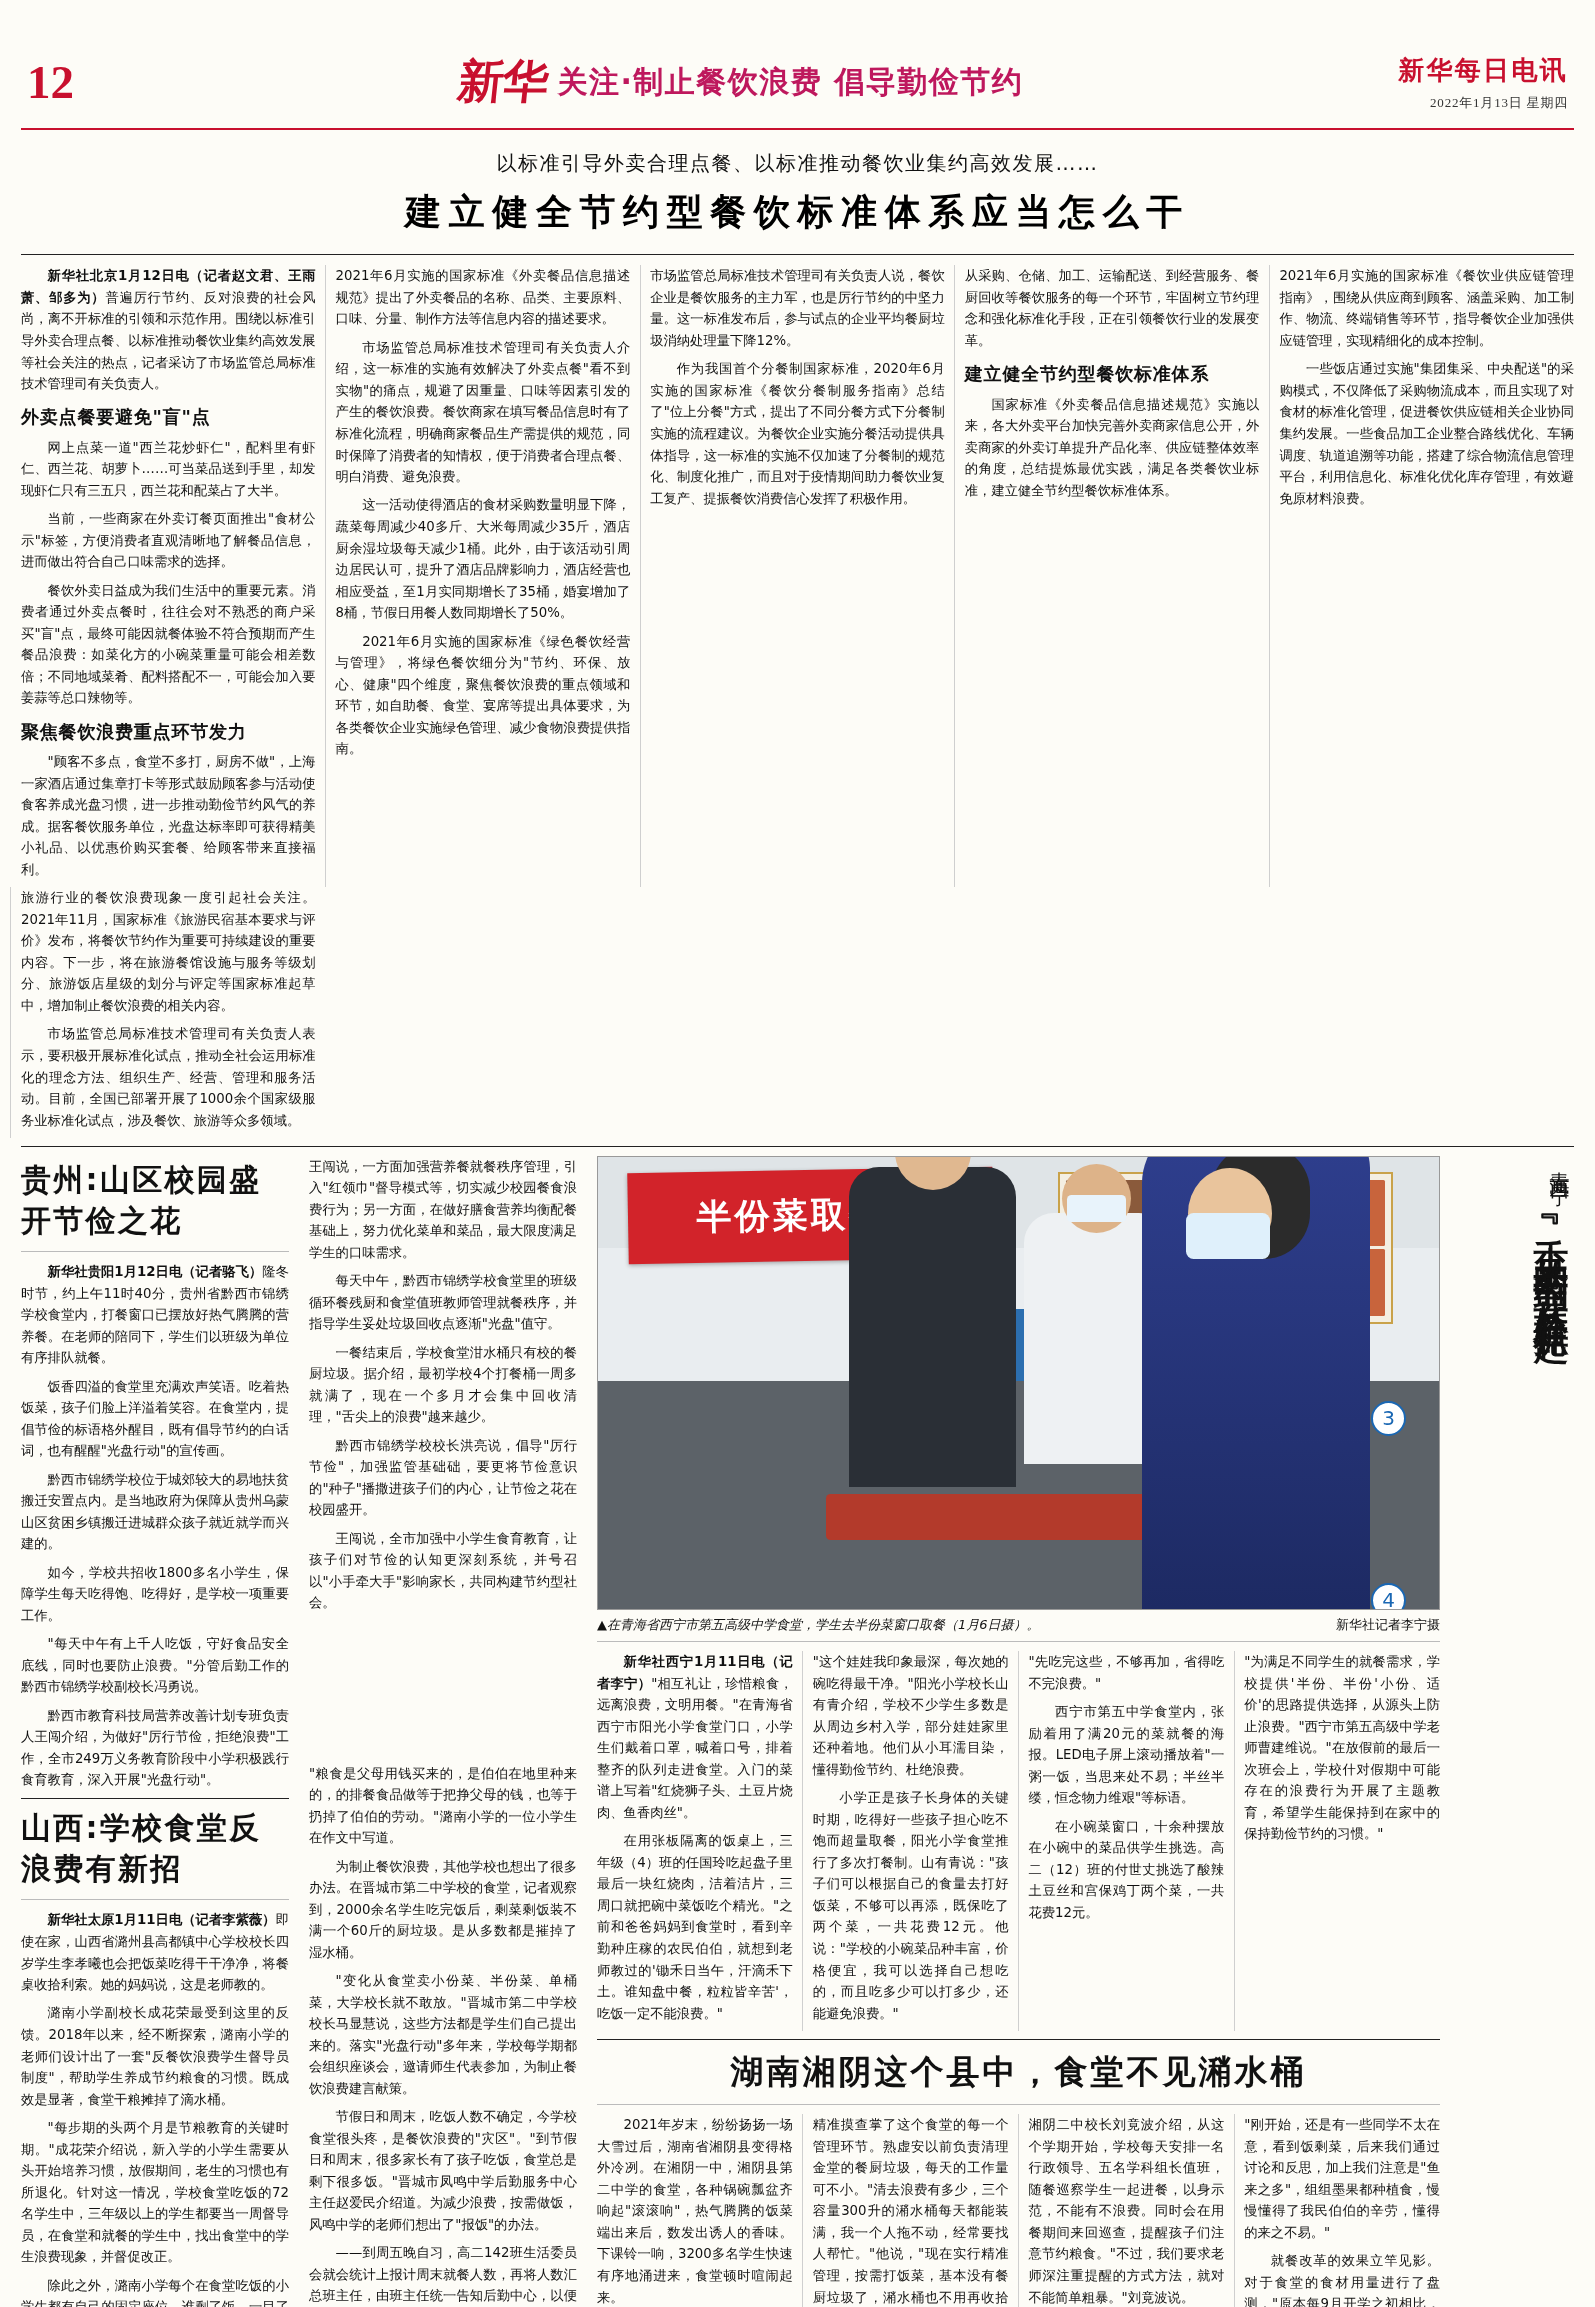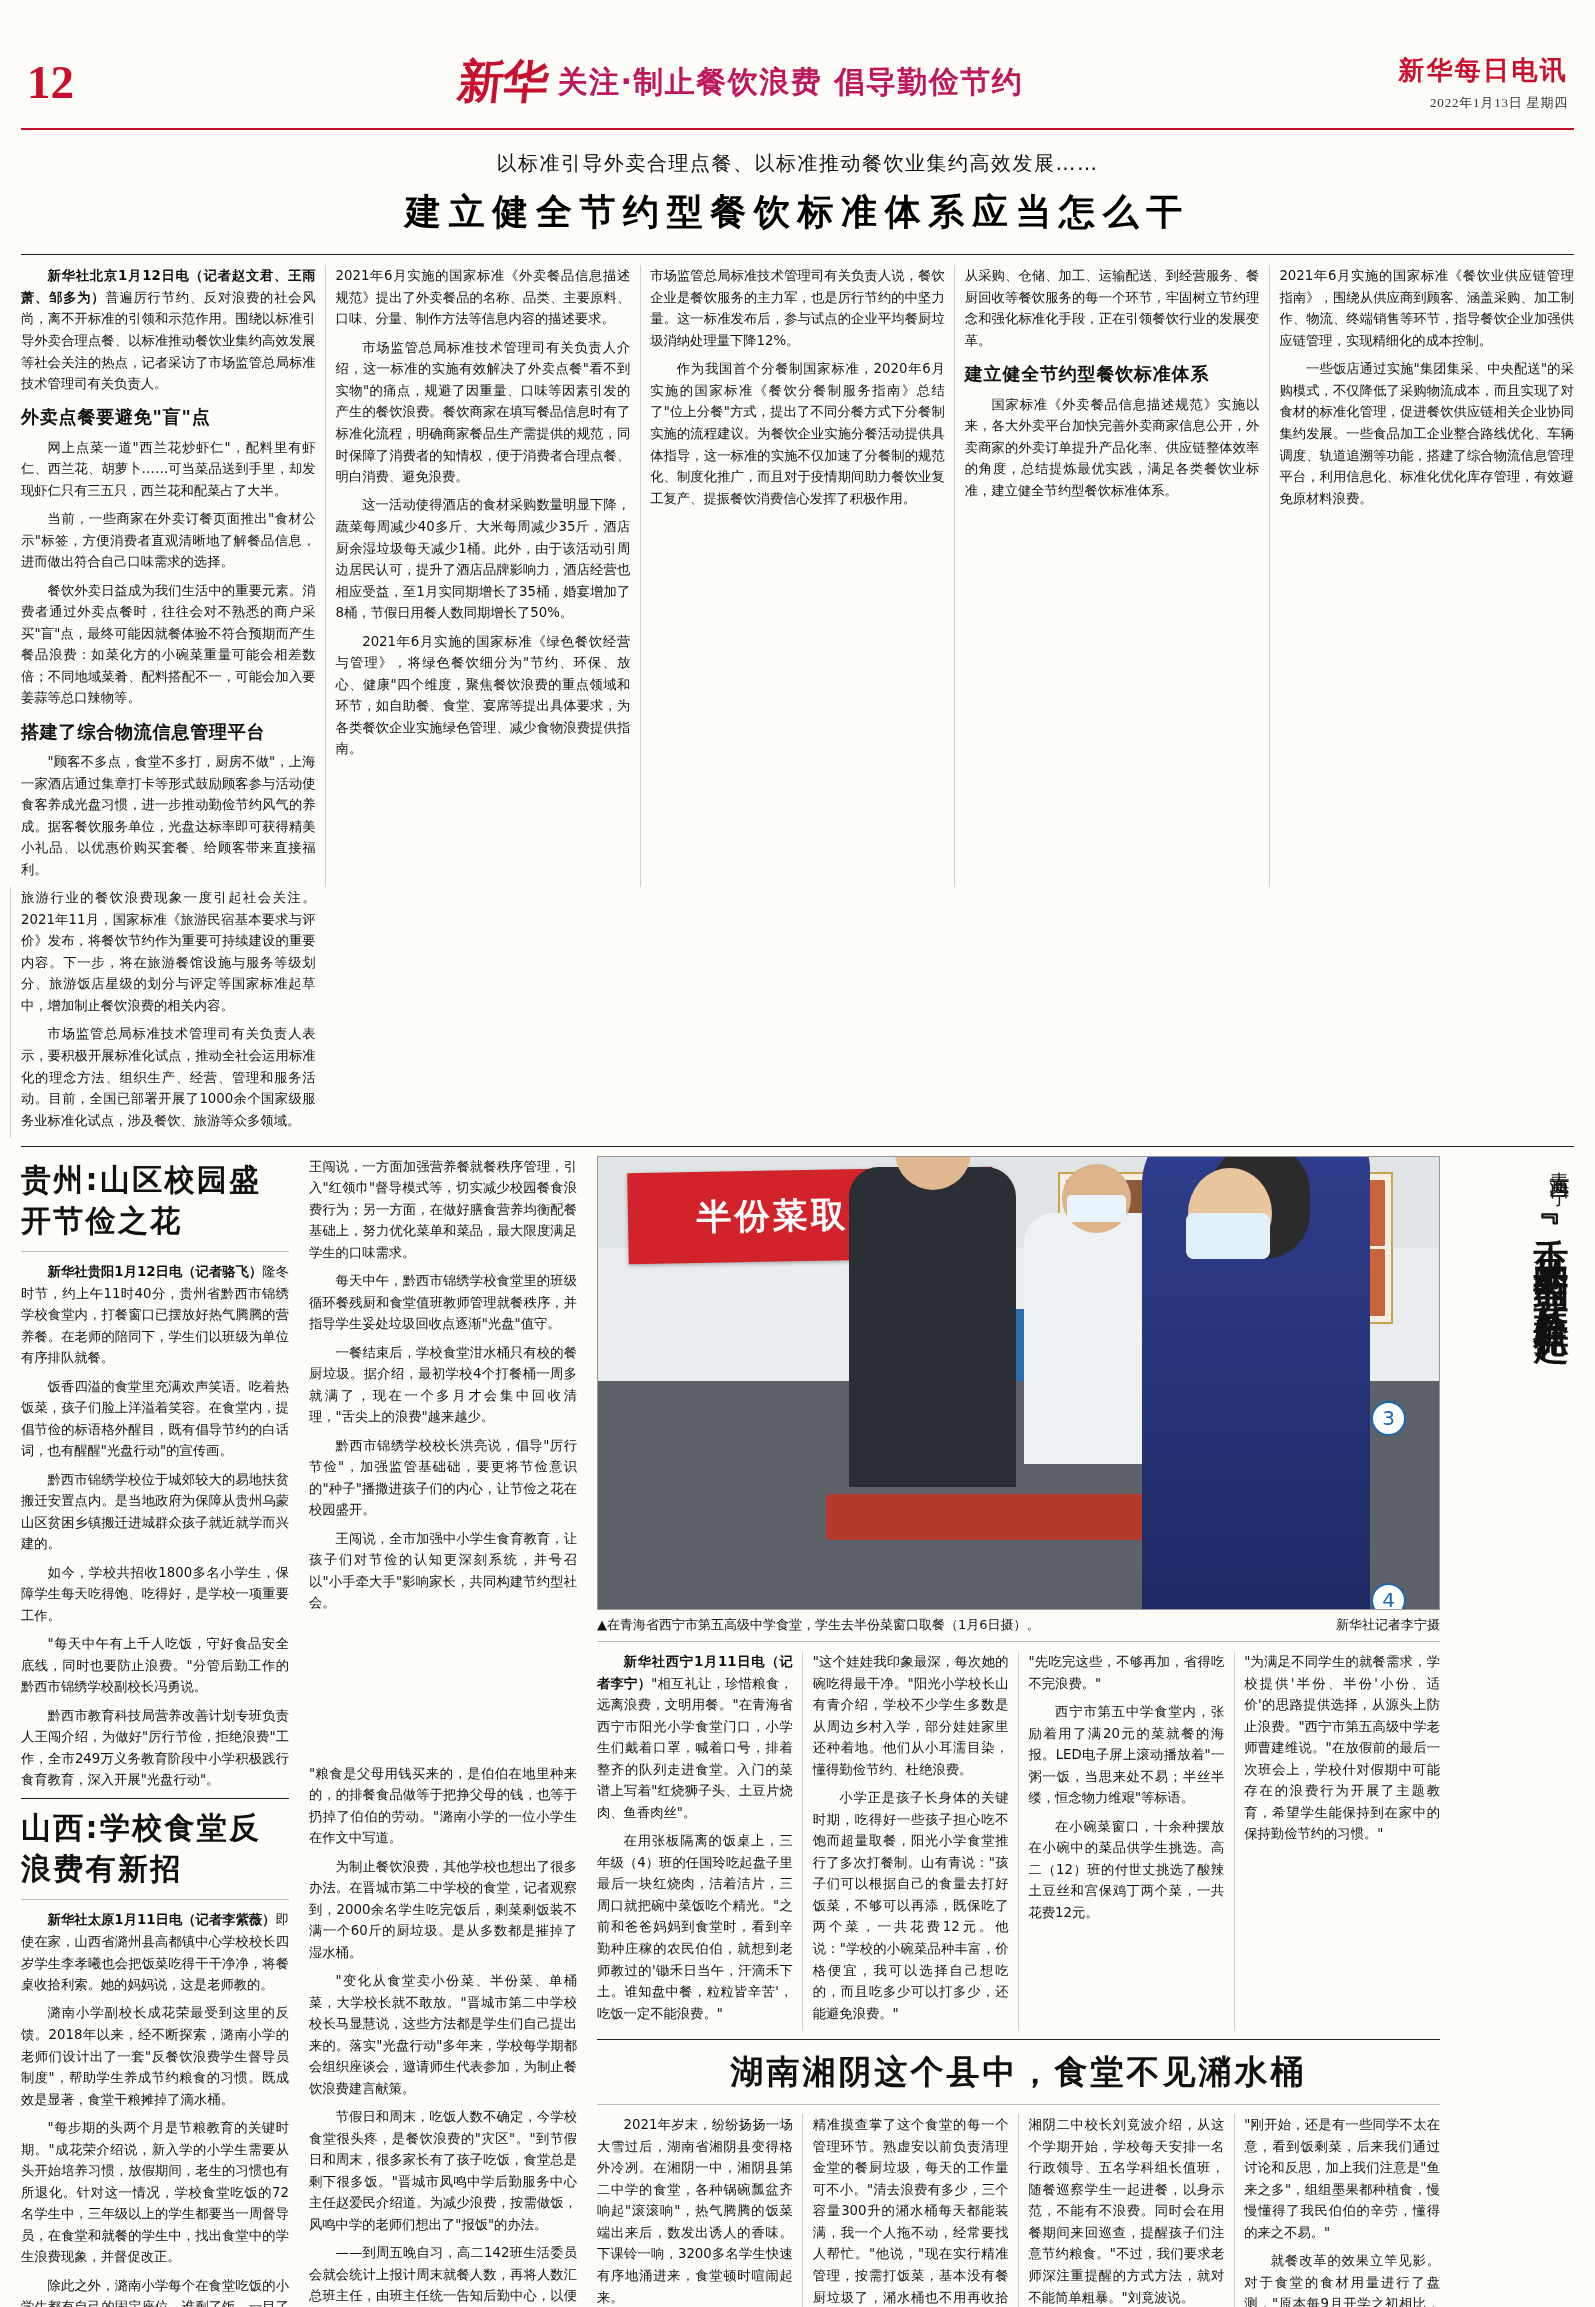"搭建了综合物流信息管理平台" div.sub-head { text: 搭建了综合物流信息管理平台 -> 聚焦餐饮浪费重点环节发力 }
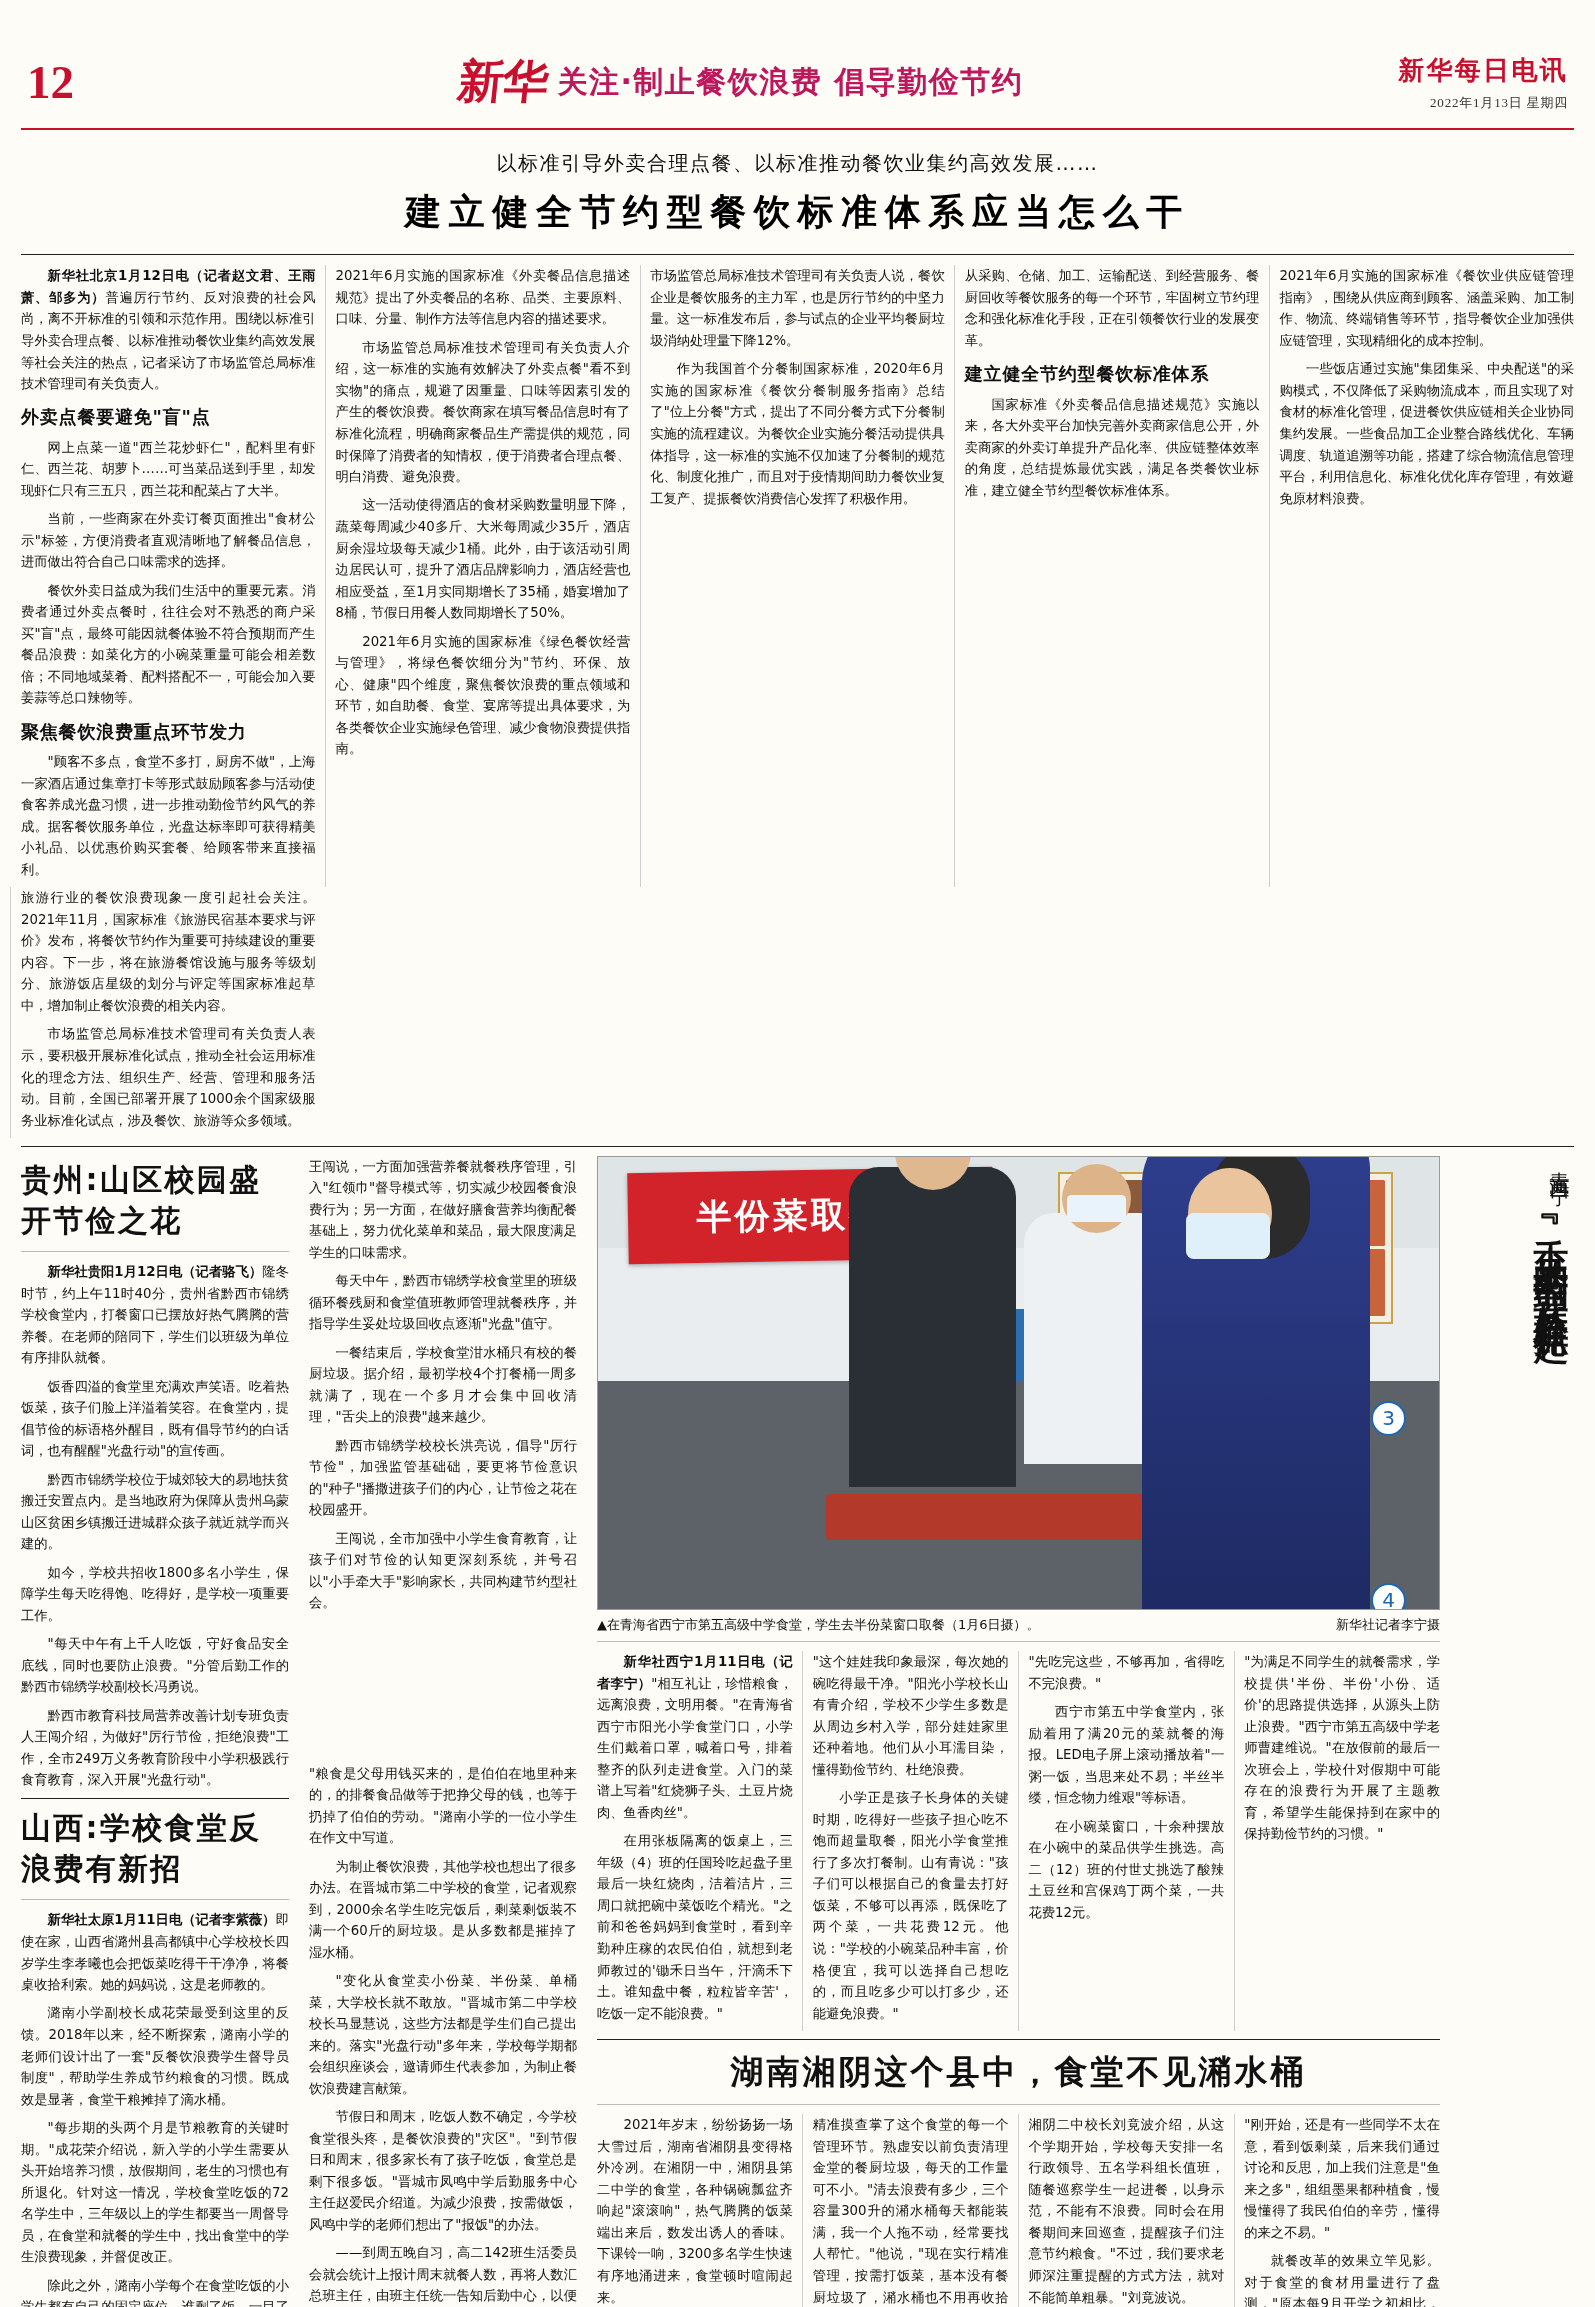"▲在青海省西宁市第五高级中学食堂，学生去半份菜窗口取餐（1月6日摄）。" .caption .left { font-style: none -> italic }
